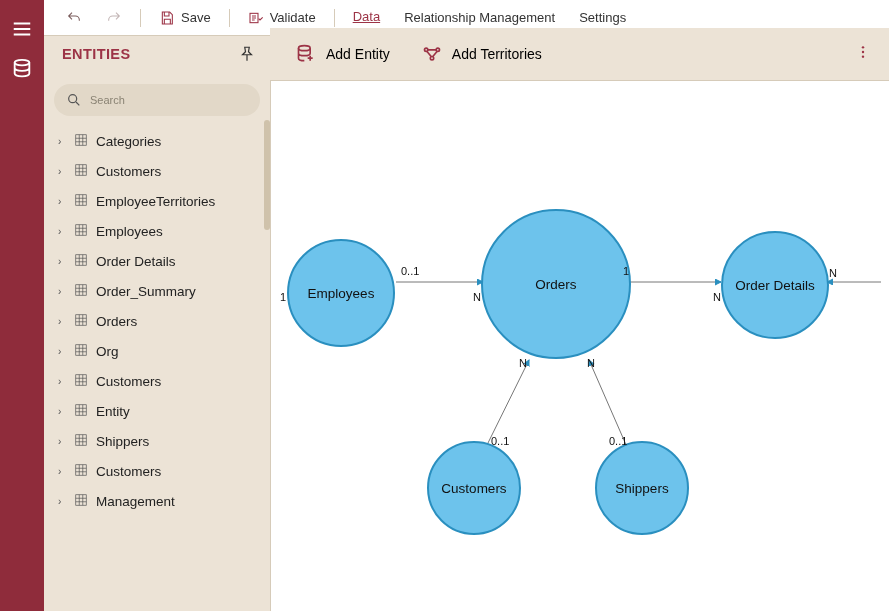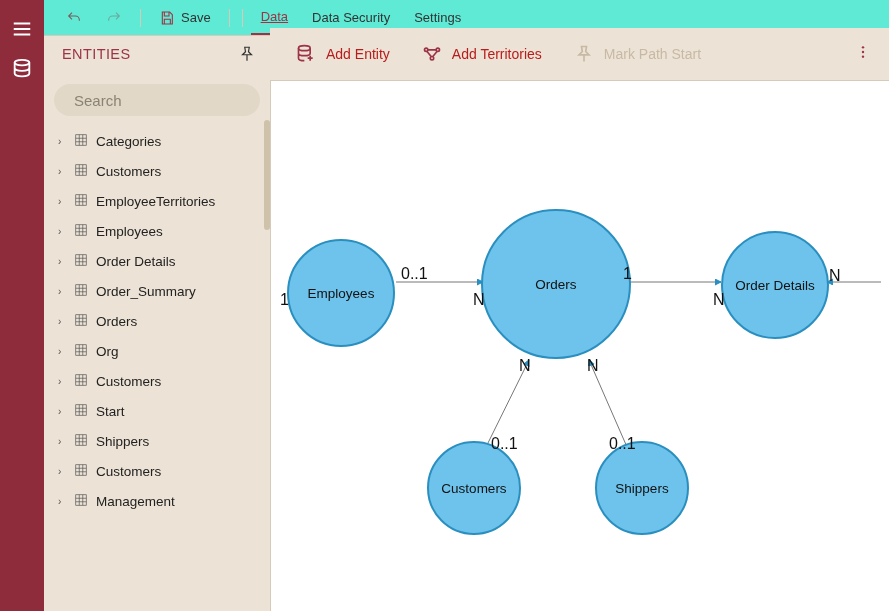"Save" .topbar { background: #5eead4 -> #ffffff }
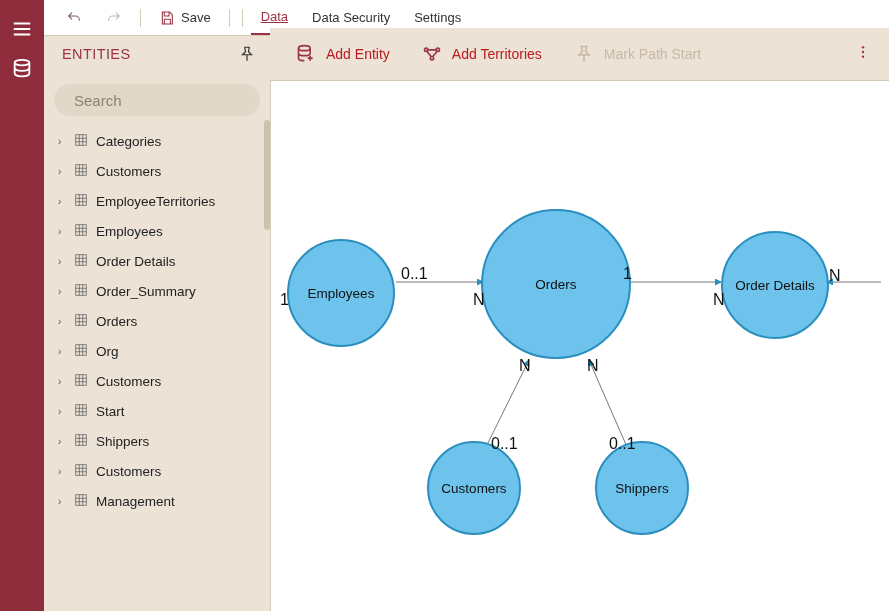"Validate" div.tb-btn { html: none -> <div> <svg> <rect></rect> <path></path> <path></path> </svg> <span>Validate</span> </div> }
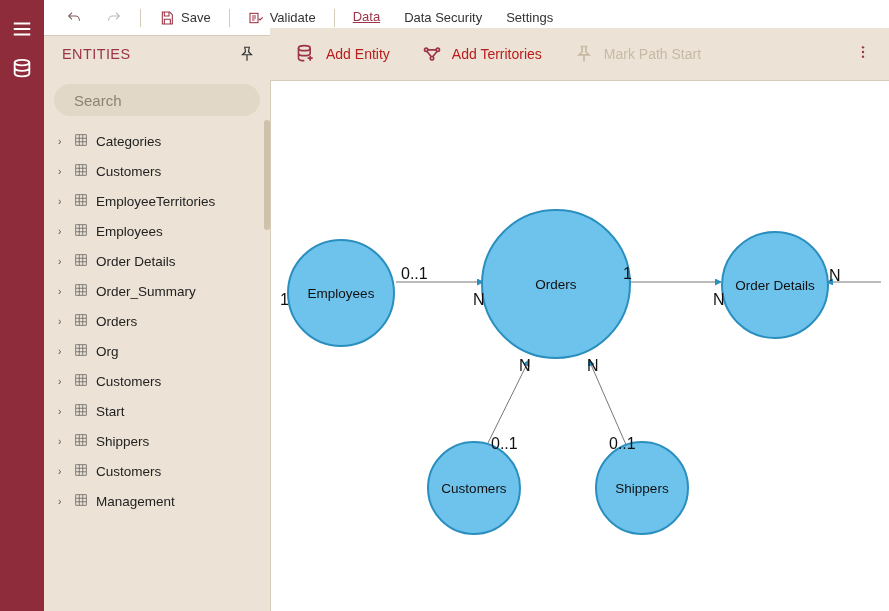"Relationship Management" div.tb-btn { html: none -> <div> <span>Relationship Management</span> </div> }
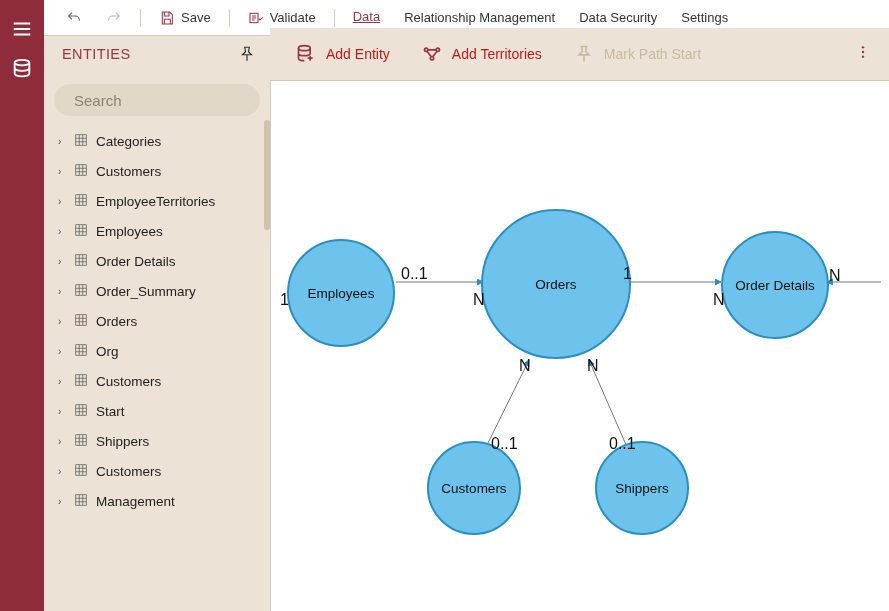"Data Security" div.tb-btn { html: <div> <span>Data Security</span> </div> -> none }
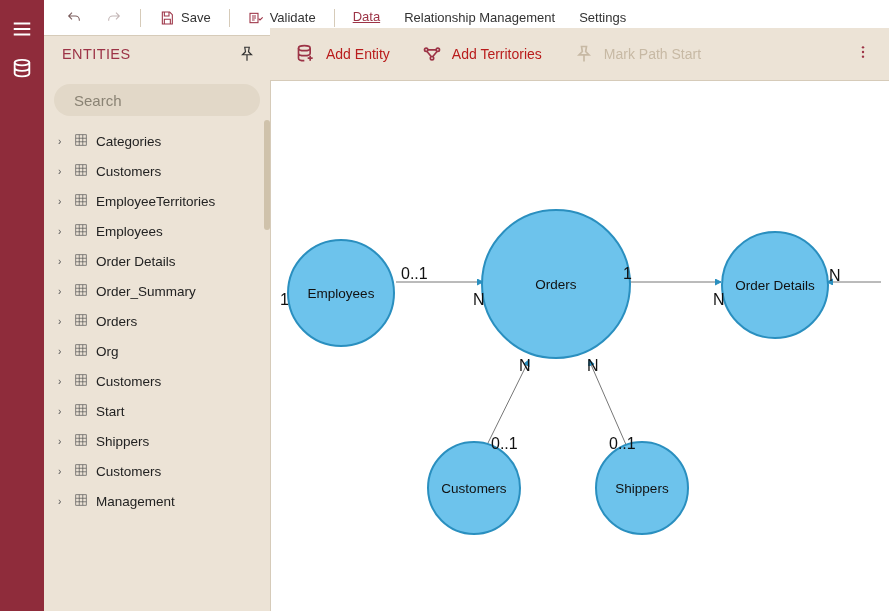"ENTITIES" .entities-title { font-weight: 400 -> 700 }
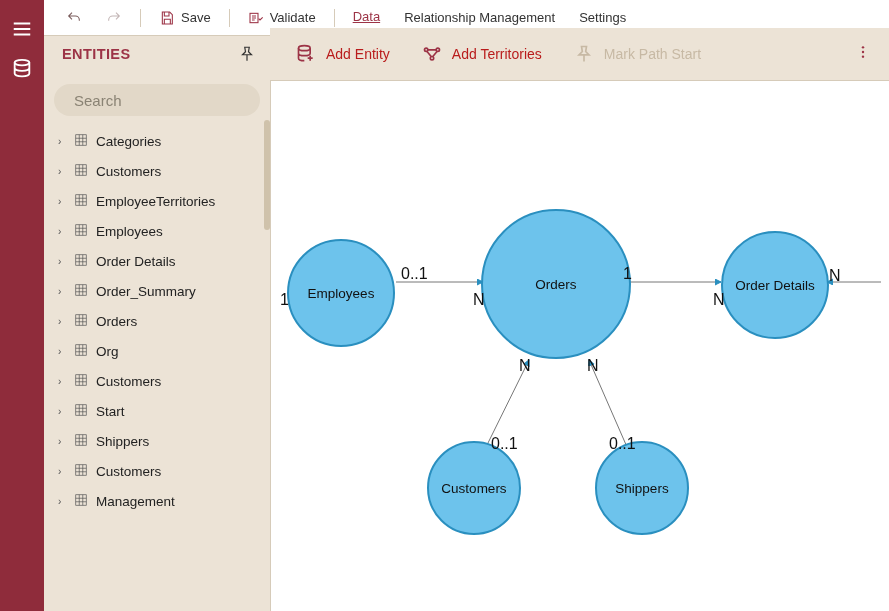"Add Entity" .ct-btn { color: #b91c1c -> #000000 }
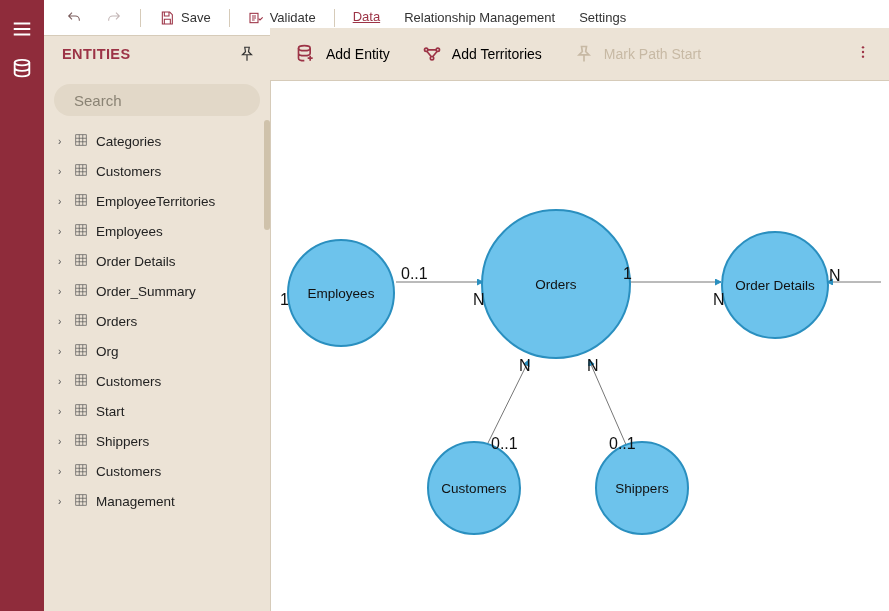"Mark Path Start" div.ct-btn { html: <div> <svg> <path></path> </svg> <span>Mark Path Start</span> </div> -> none }
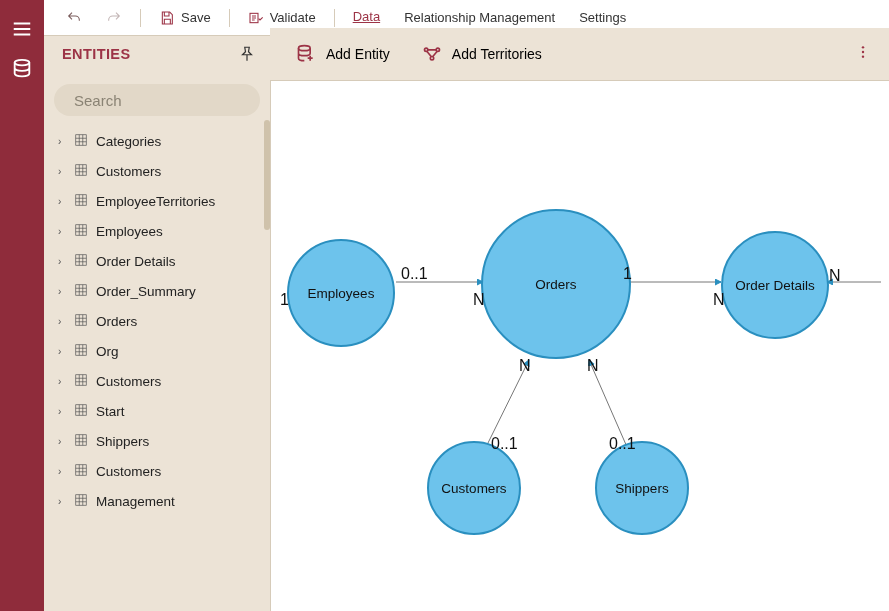"Search" .search-wrap input { font-size: 15px -> 11px }
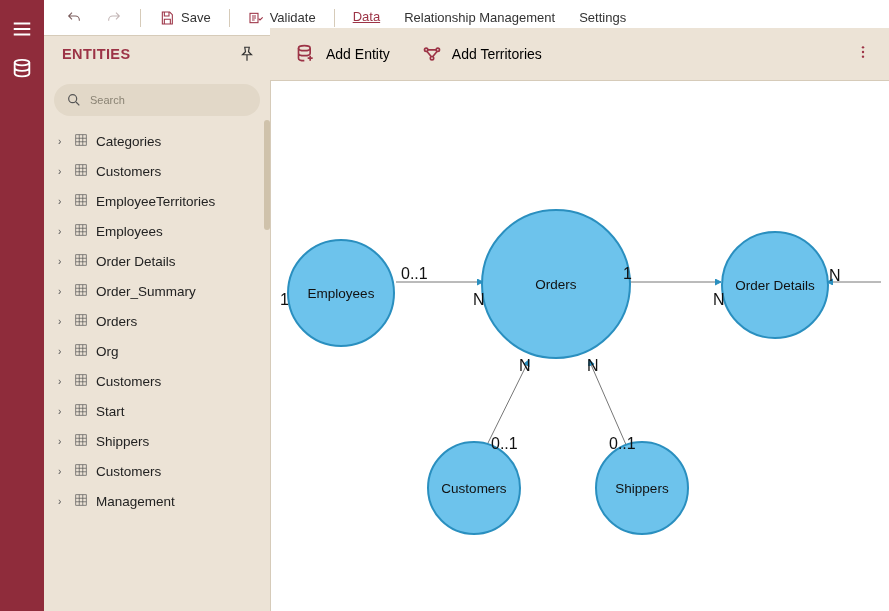"0..1" .card-lbl { font-size: 16px -> 11px }
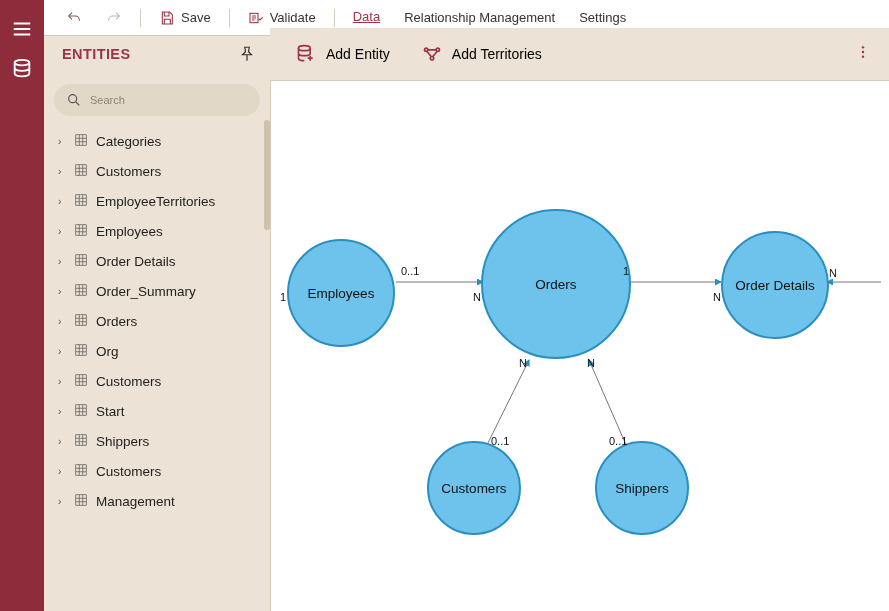"Start" span { text: Start -> Entity }
